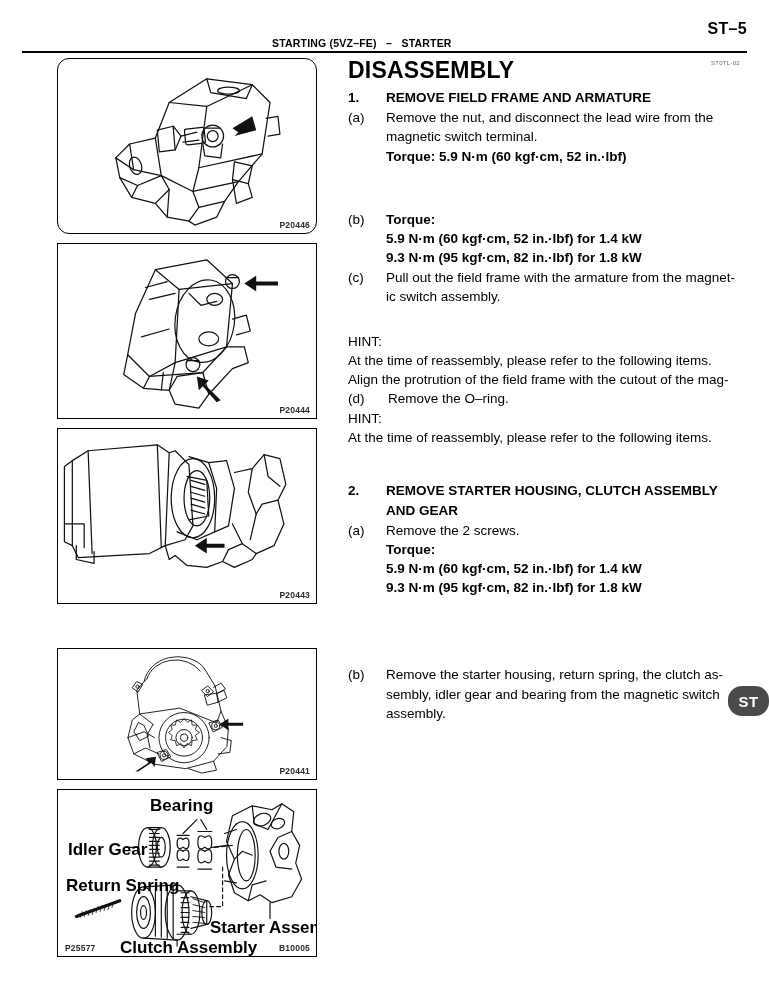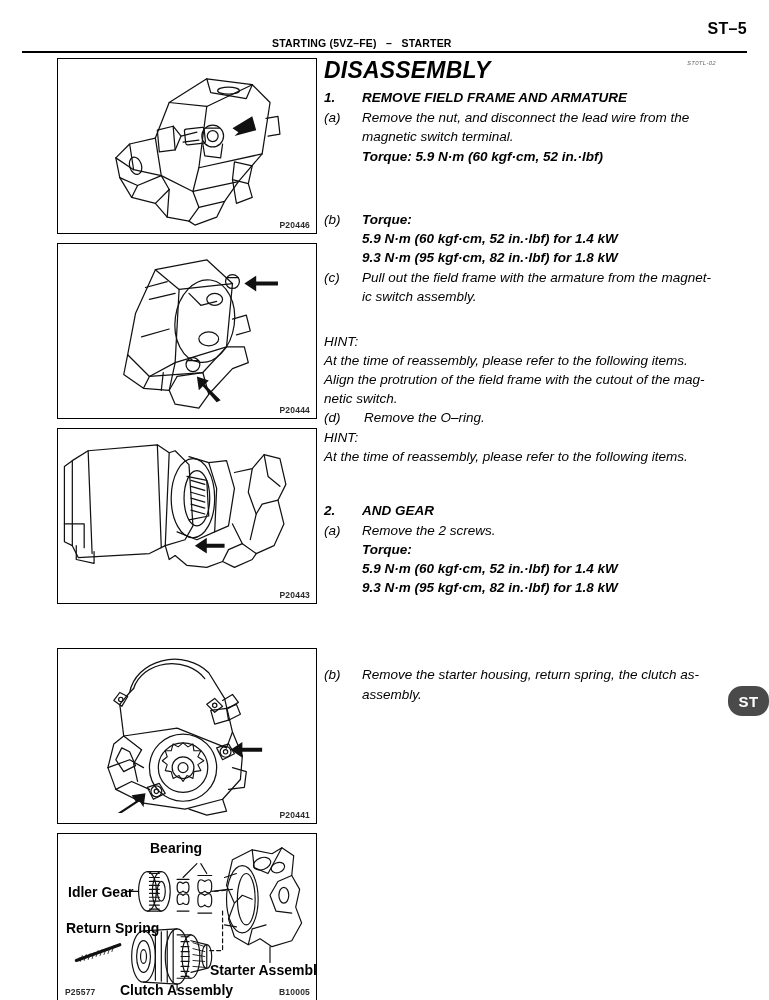"DISASSEMBLY" #text-column { font-style: italic -> none; left: 324px -> 348px }
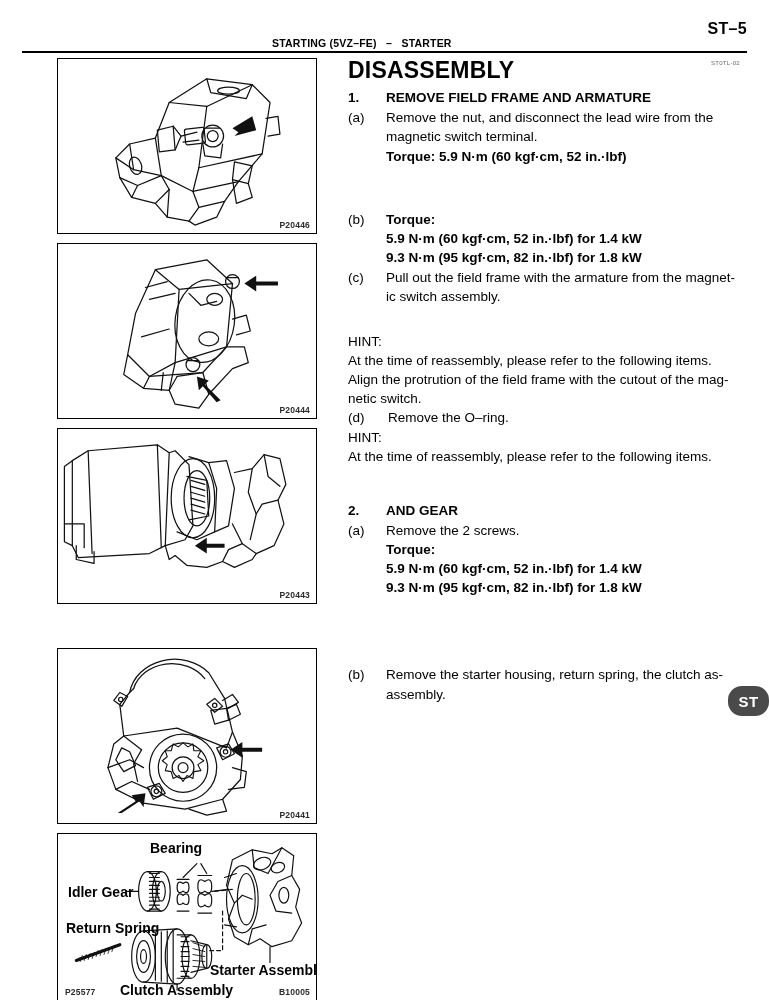"P20446" div.figure-panel { border-radius: none -> 12px }
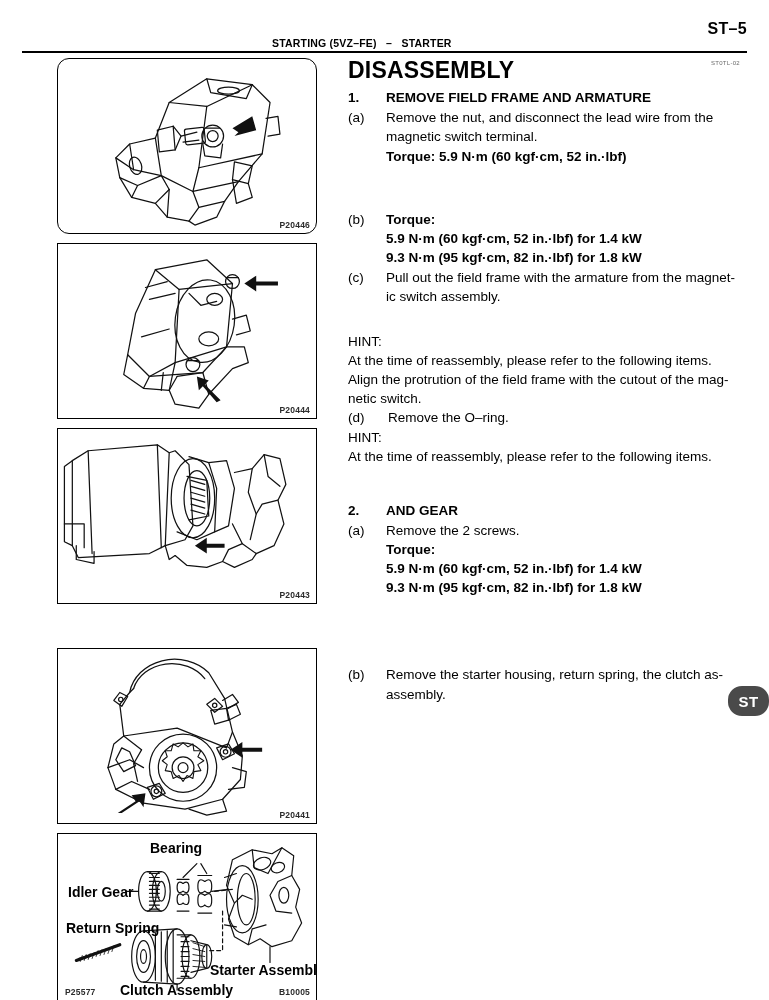"netic switch." div.plain-line { html: <div>netic switch.</div> -> none }
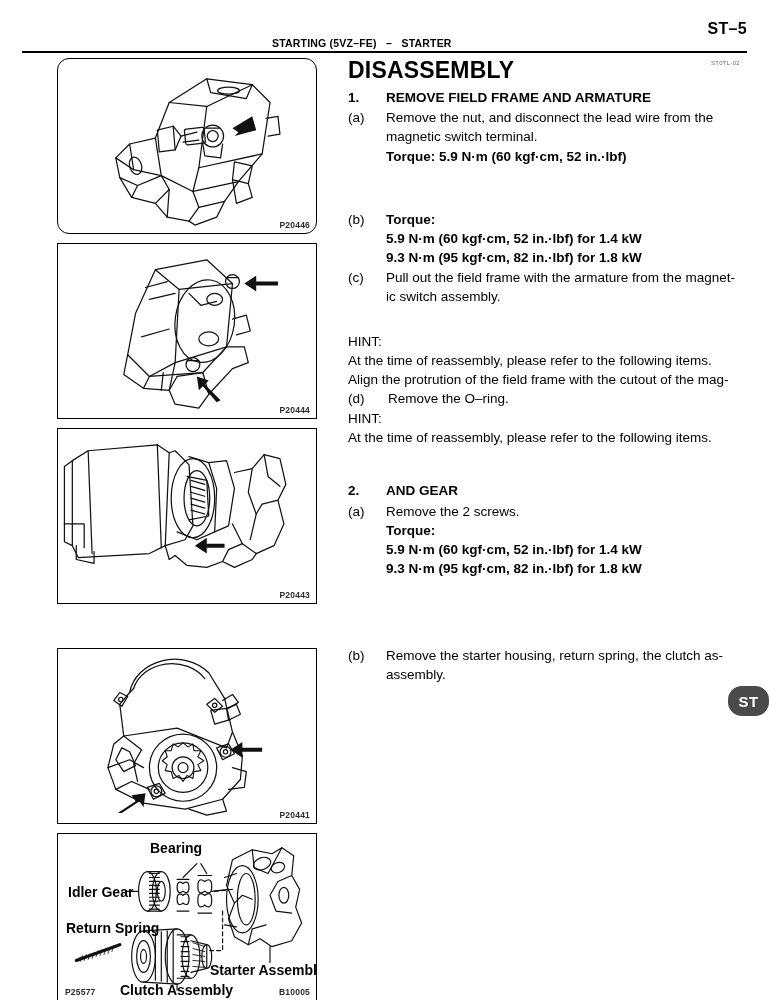"REMOVE STARTER HOUSING, CLUTCH ASSEMBLY" div.plain-line { html: none -> <div>REMOVE STARTER HOUSING, CLUTCH ASSEMBLY</div> }
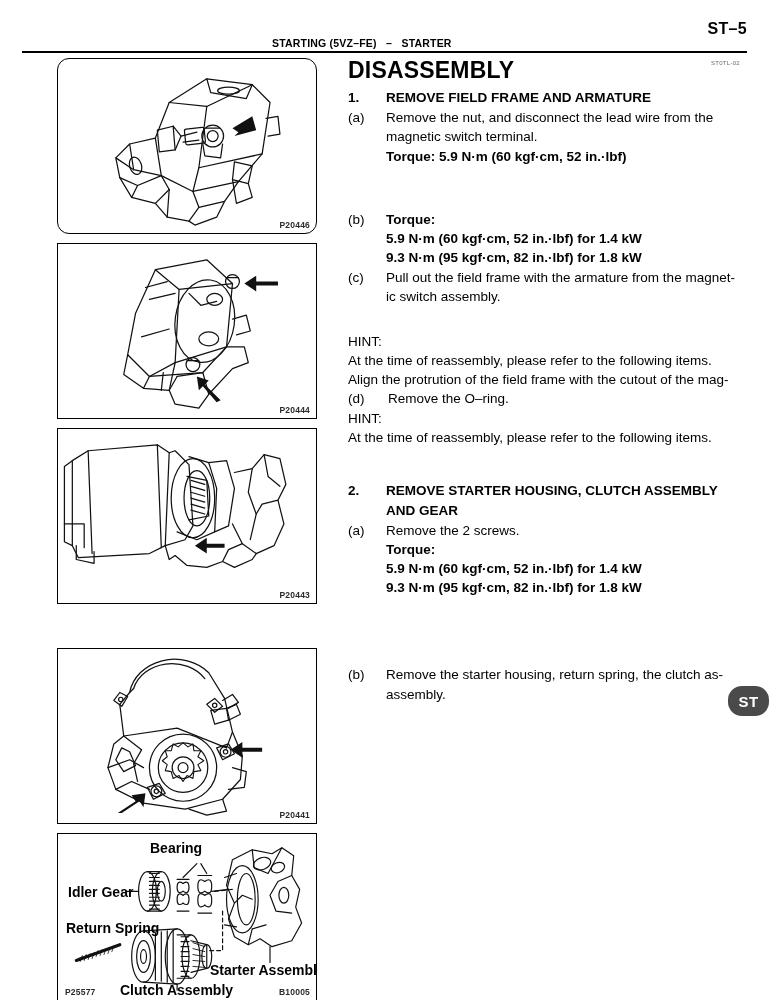"sembly, idler gear and bearing" div.plain-line { html: none -> <div>sembly, idler gear and bearing from the magnetic switch</div> }
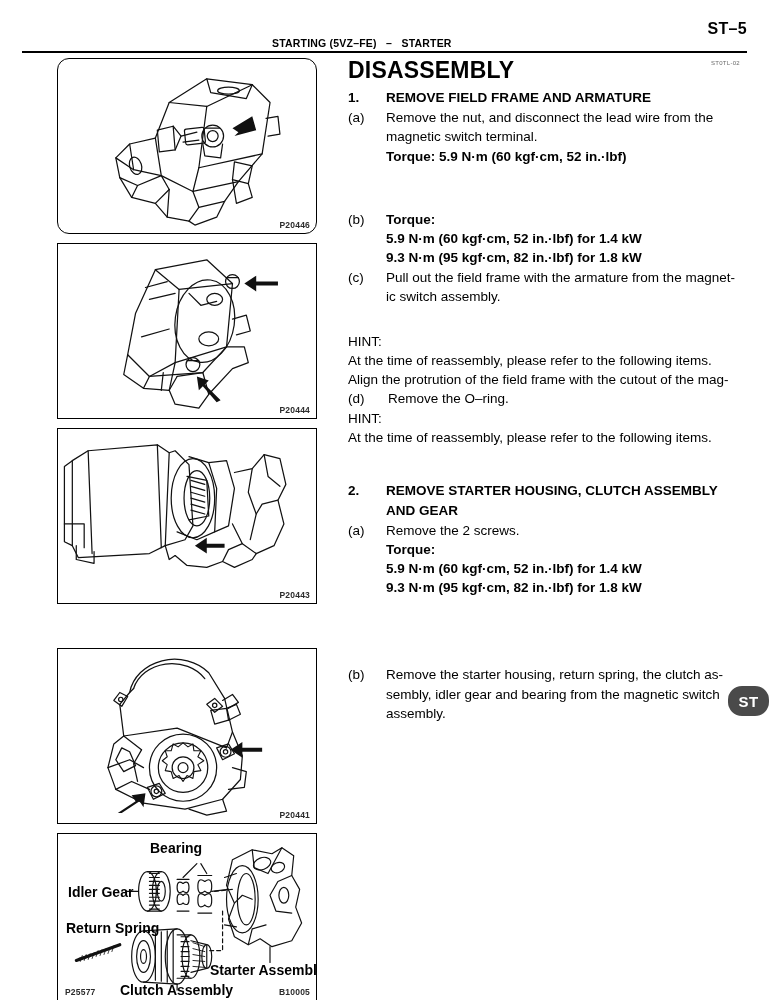"P20441" div.figure-panel { height: 176px -> 132px }
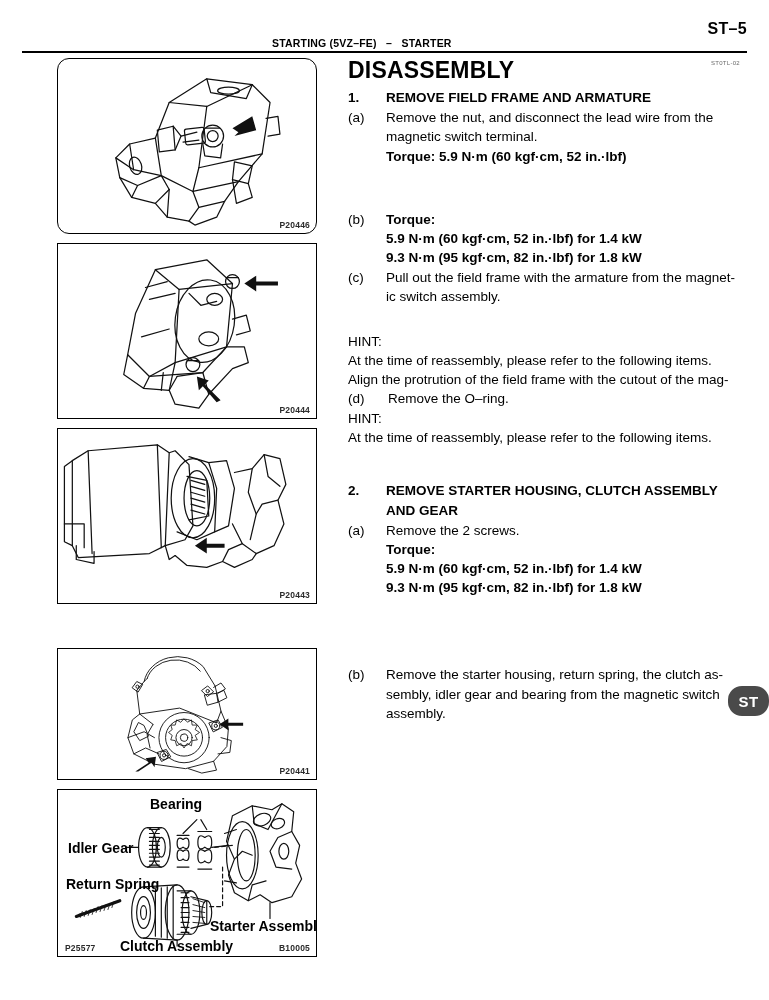"Bearing" .fig-label { font-size: 14px -> 17px }
